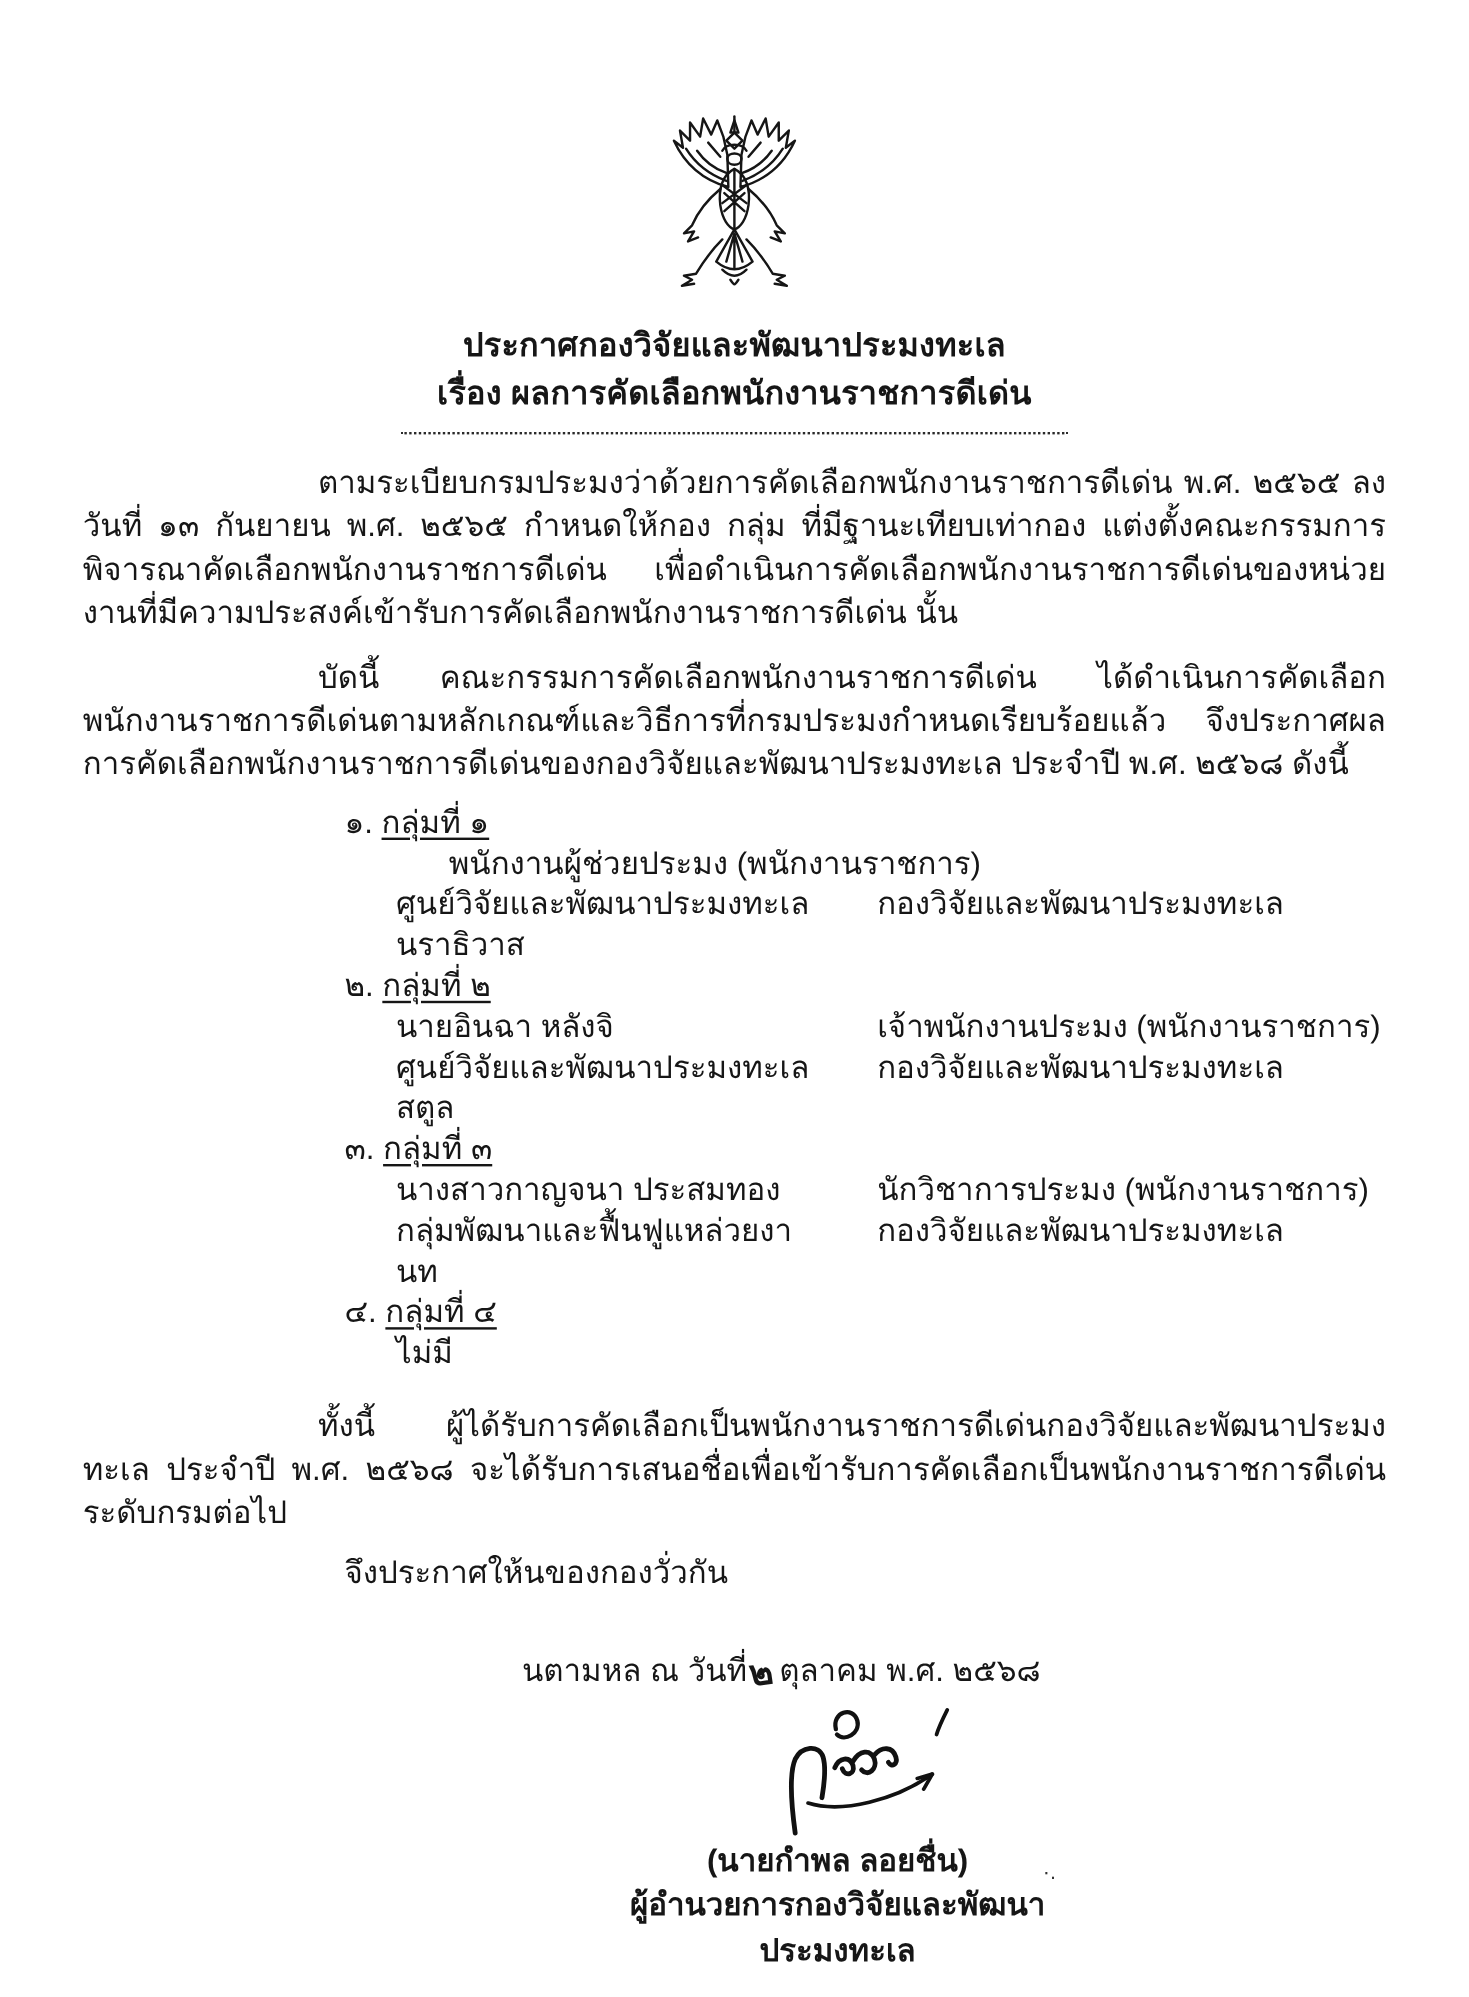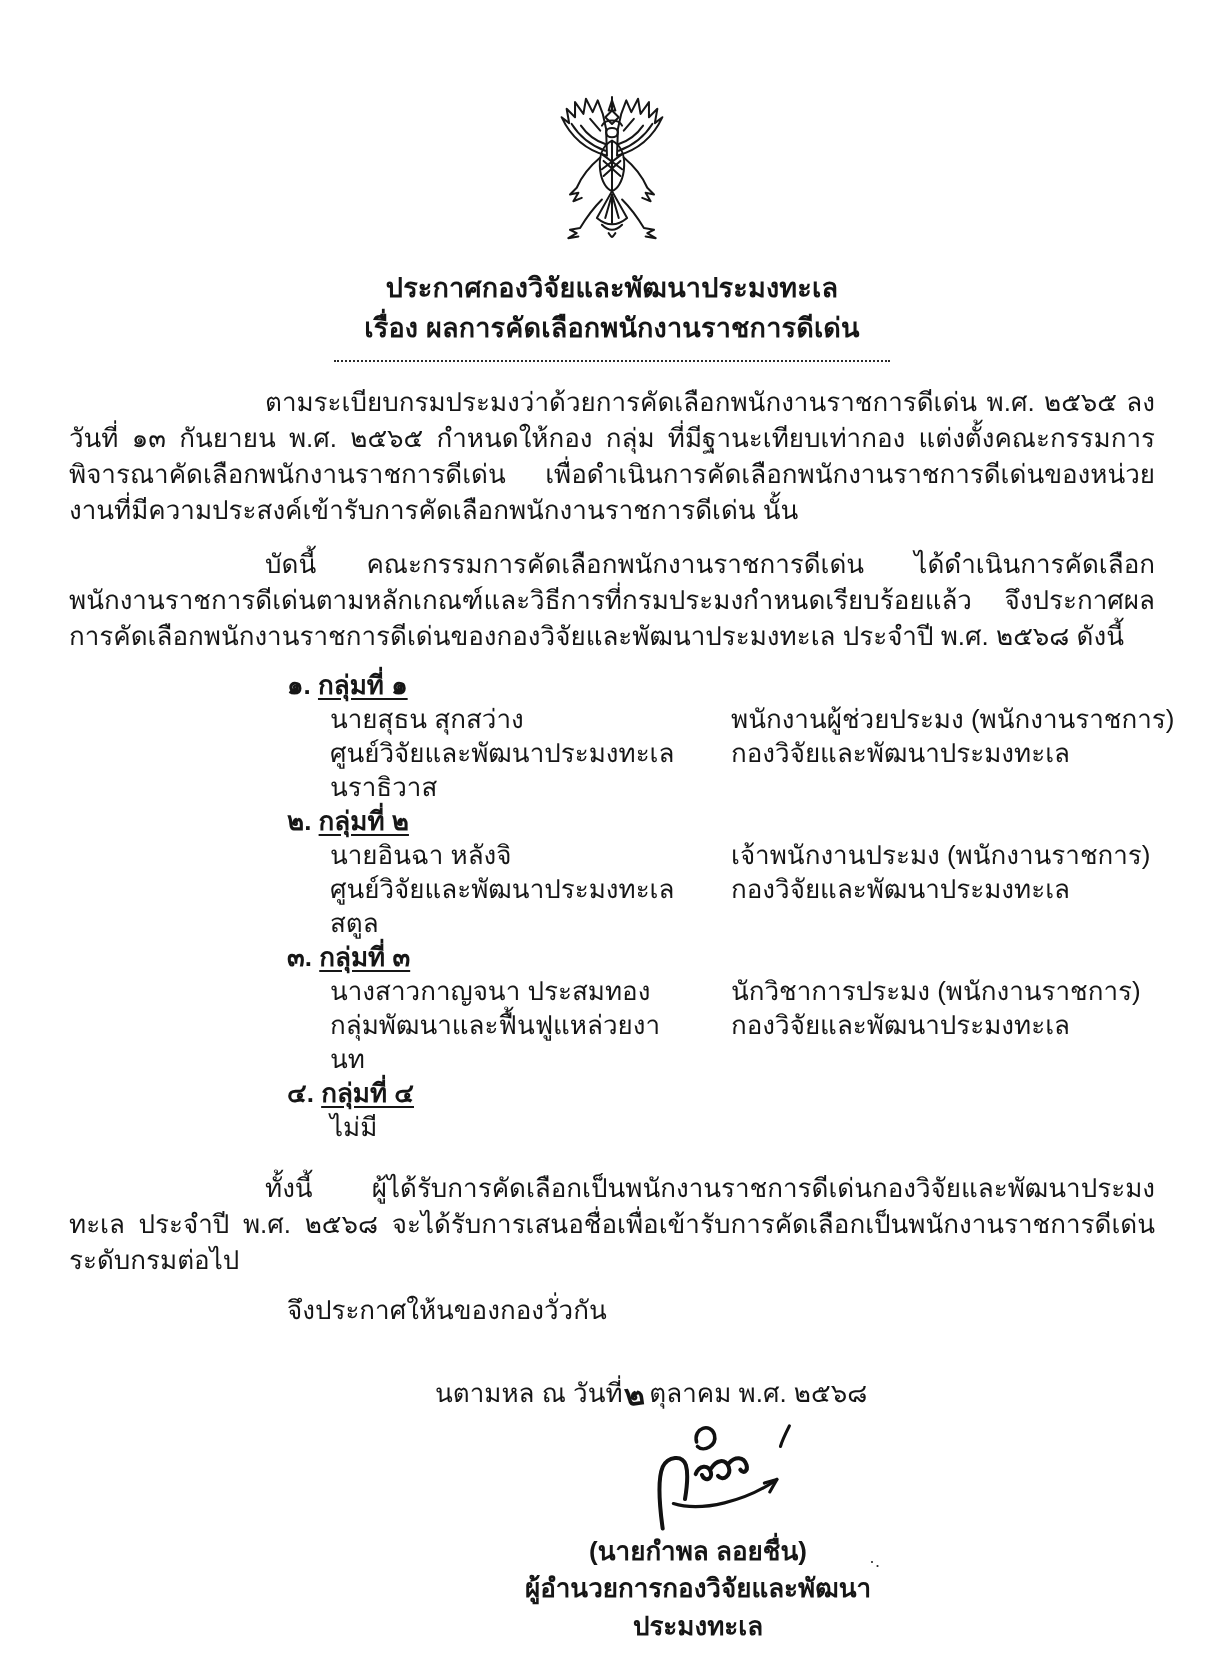"๑. กลุ่มที่ ๑" .group-heading { font-weight: 700 -> 400 }
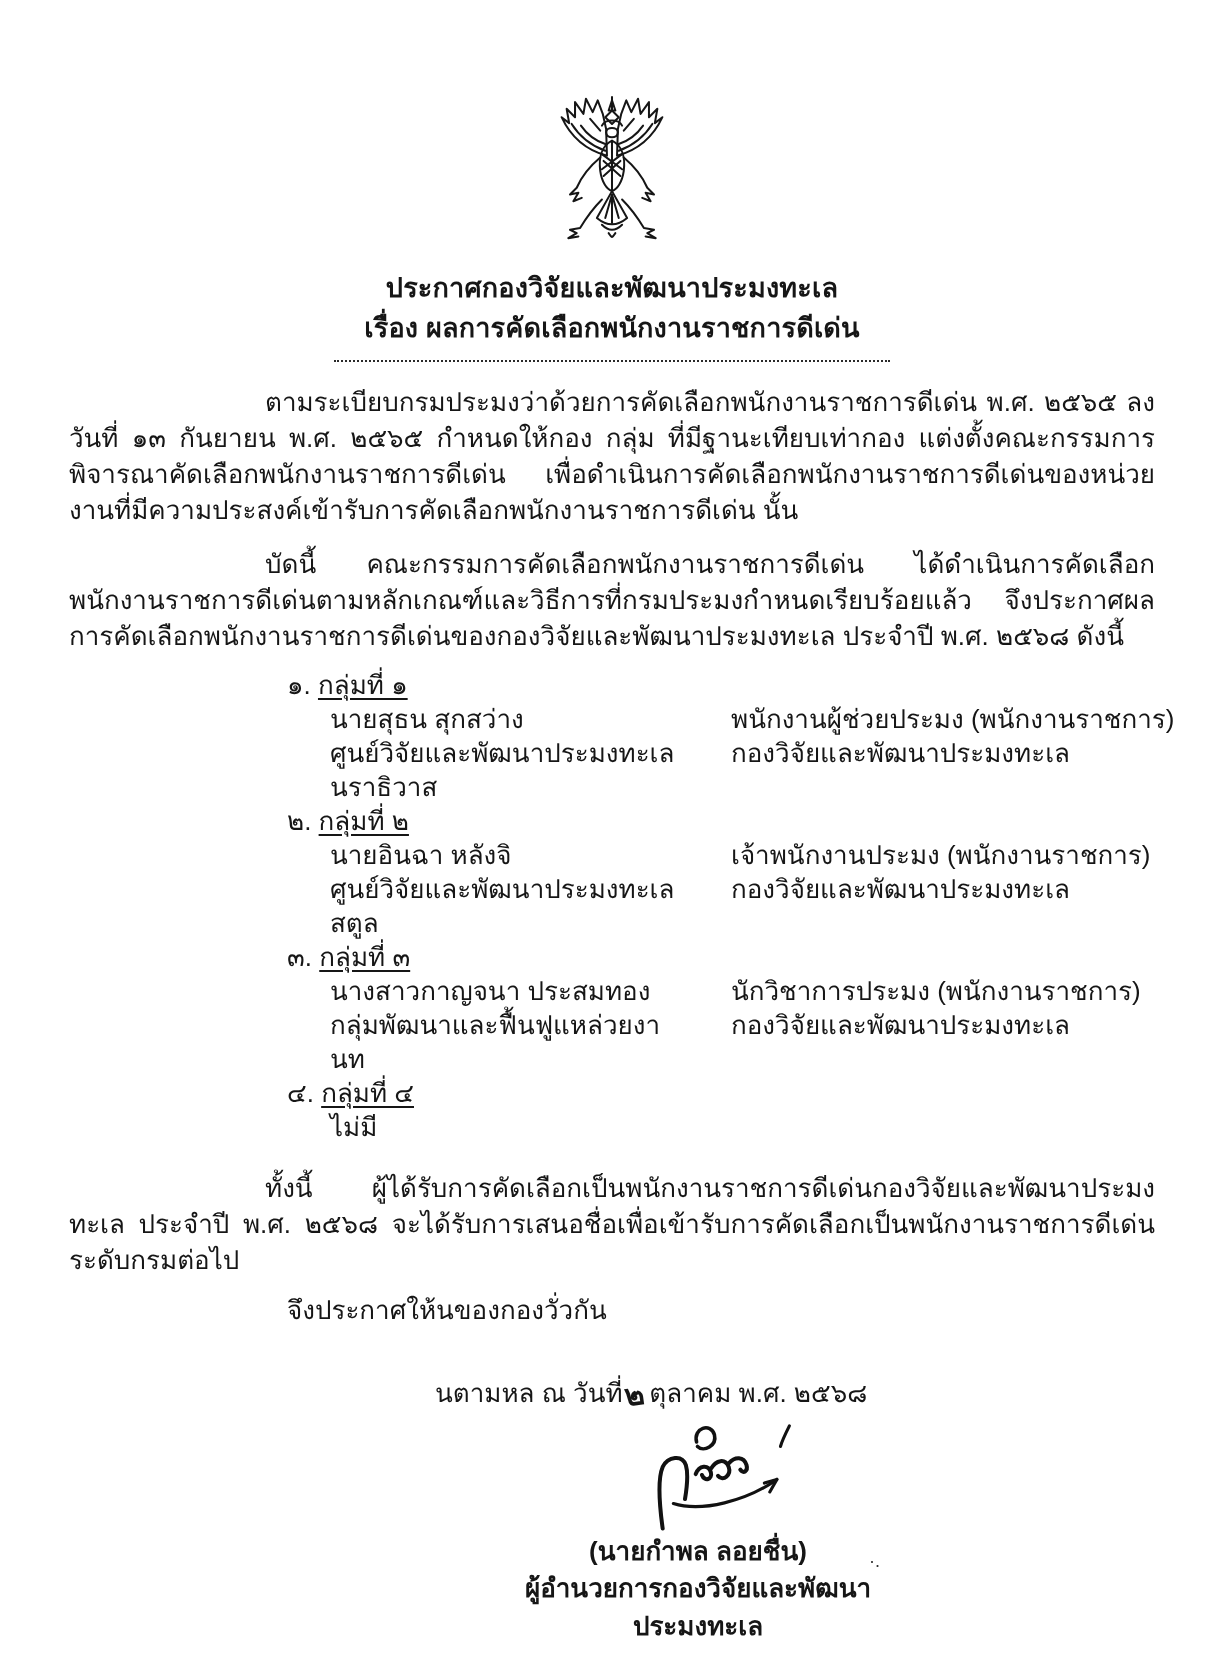"นายสุธน สุกสว่าง" div.group-col-left { html: <div>นายสุธน สุกสว่าง</div> -> none }
